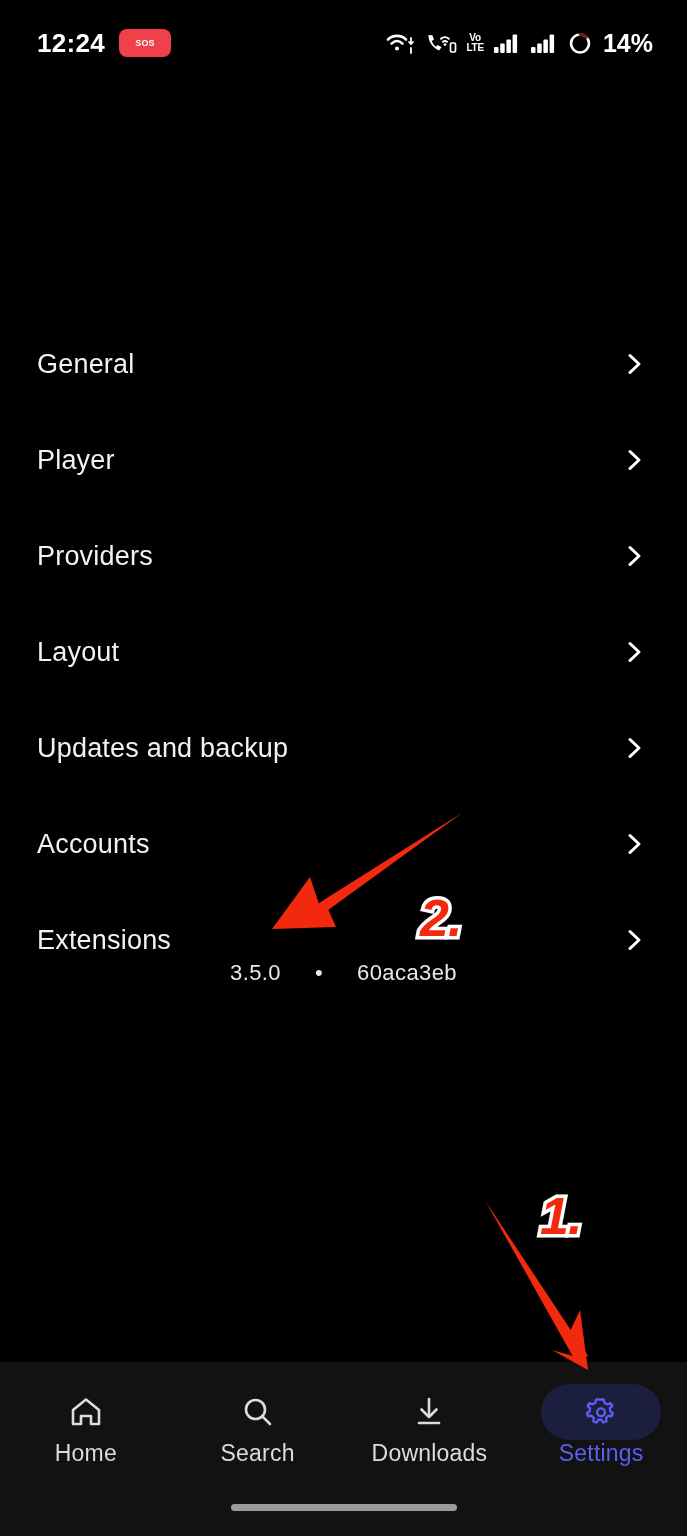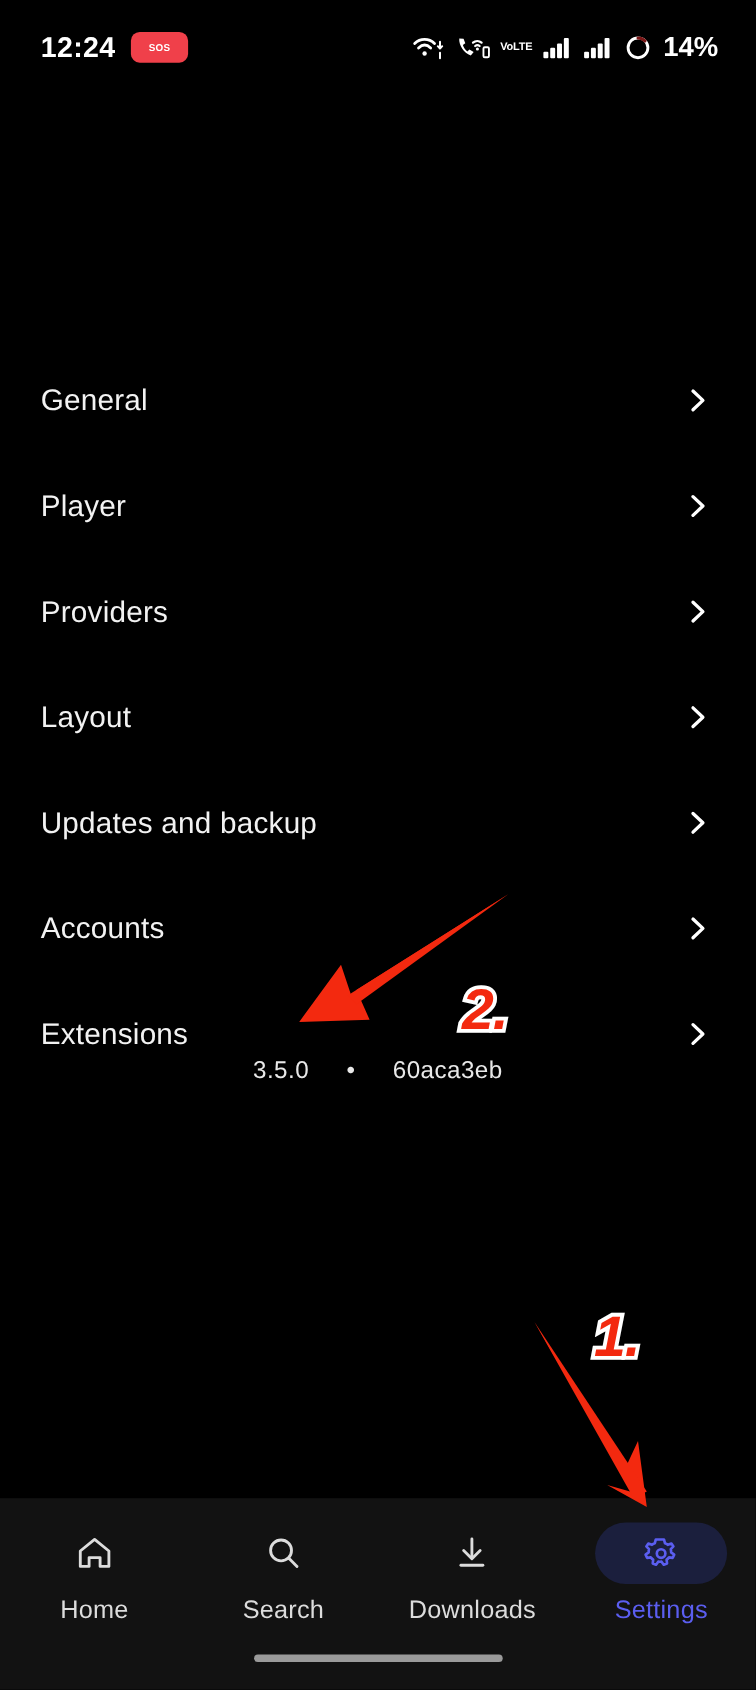"Vo" .volte { flex-direction: row -> column }
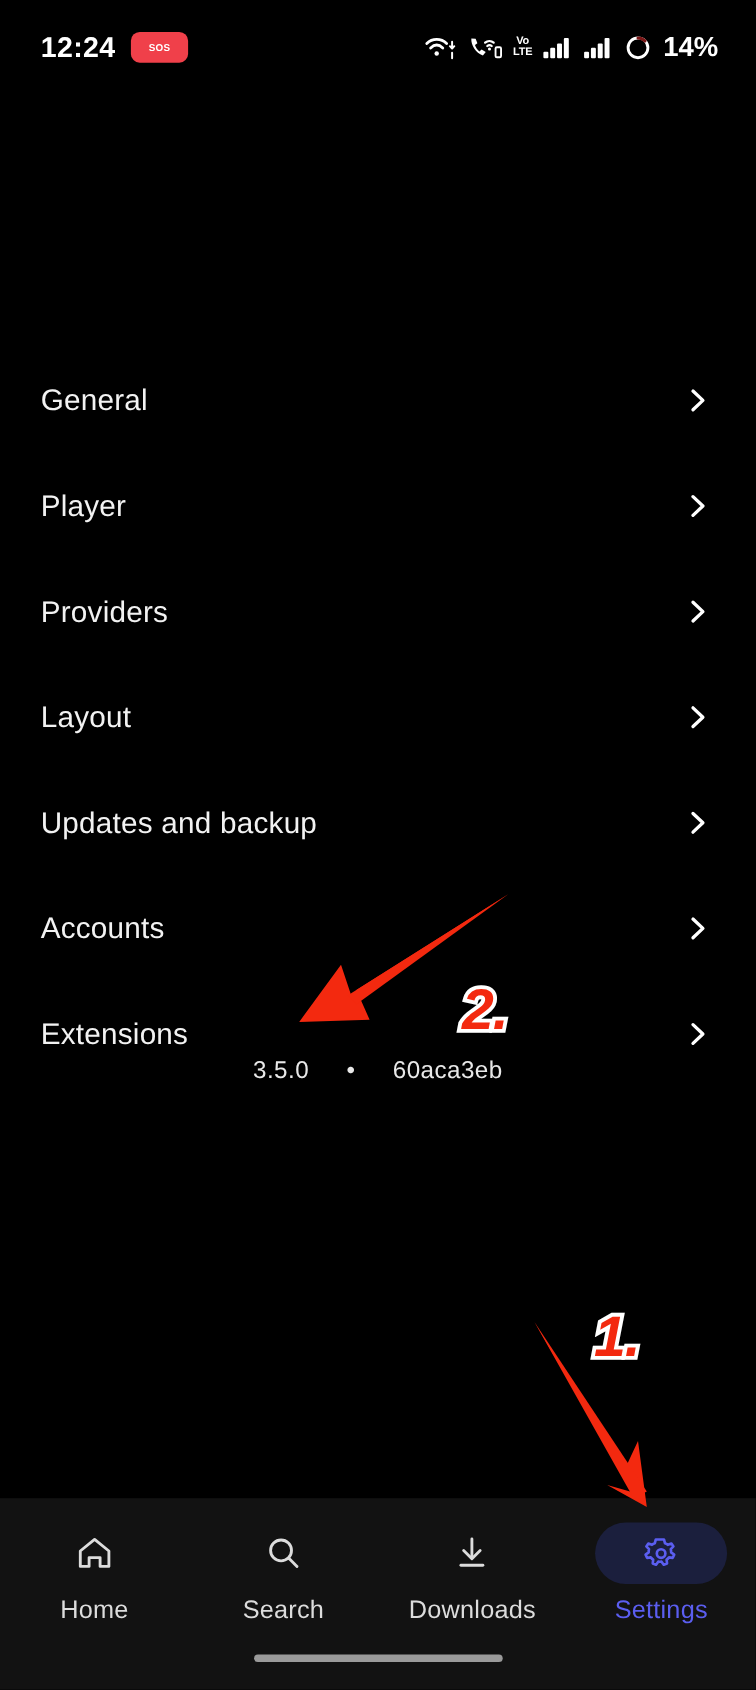"Home" .nav-item { gap: 10px -> none }
